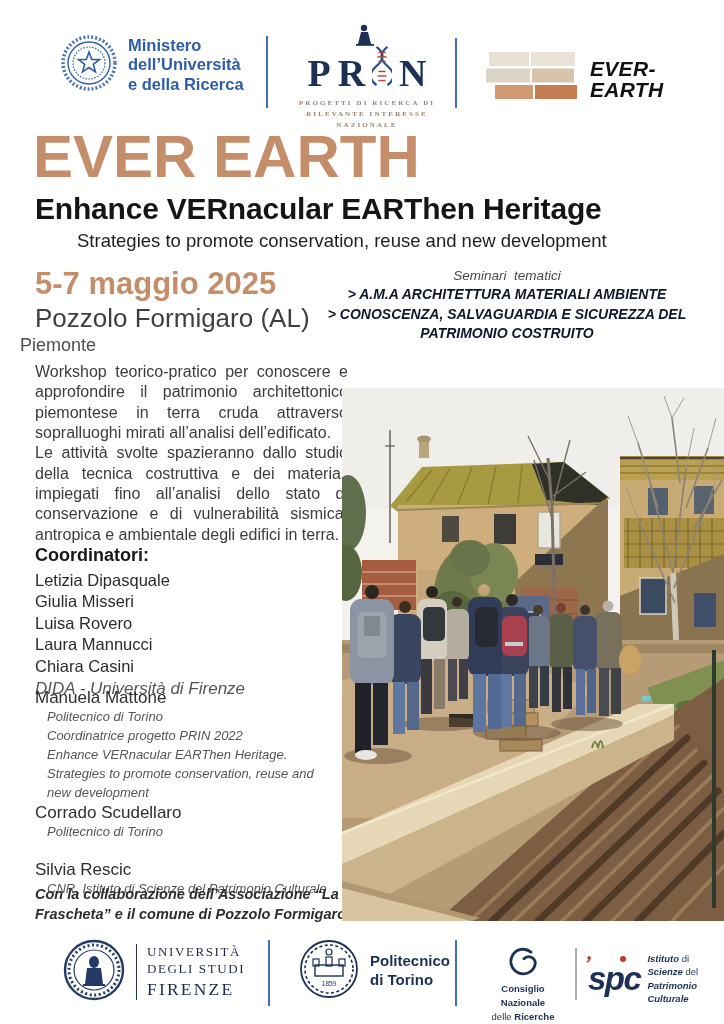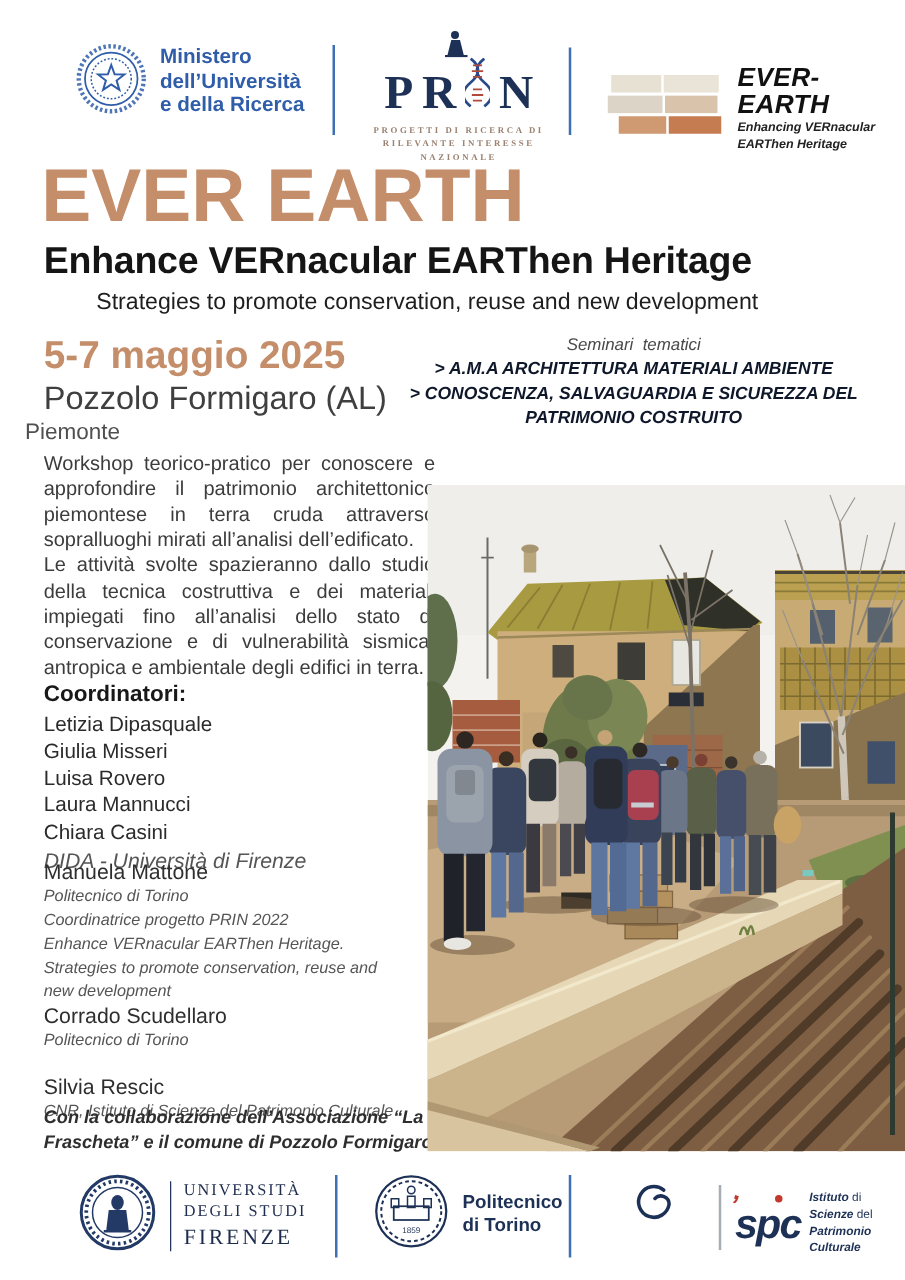"Enhancing VERnacular" div.ever-sub { html: <div> <div>Enhancing VERnacular</div> <div>EARThen Heritage</div> </div> -> none }
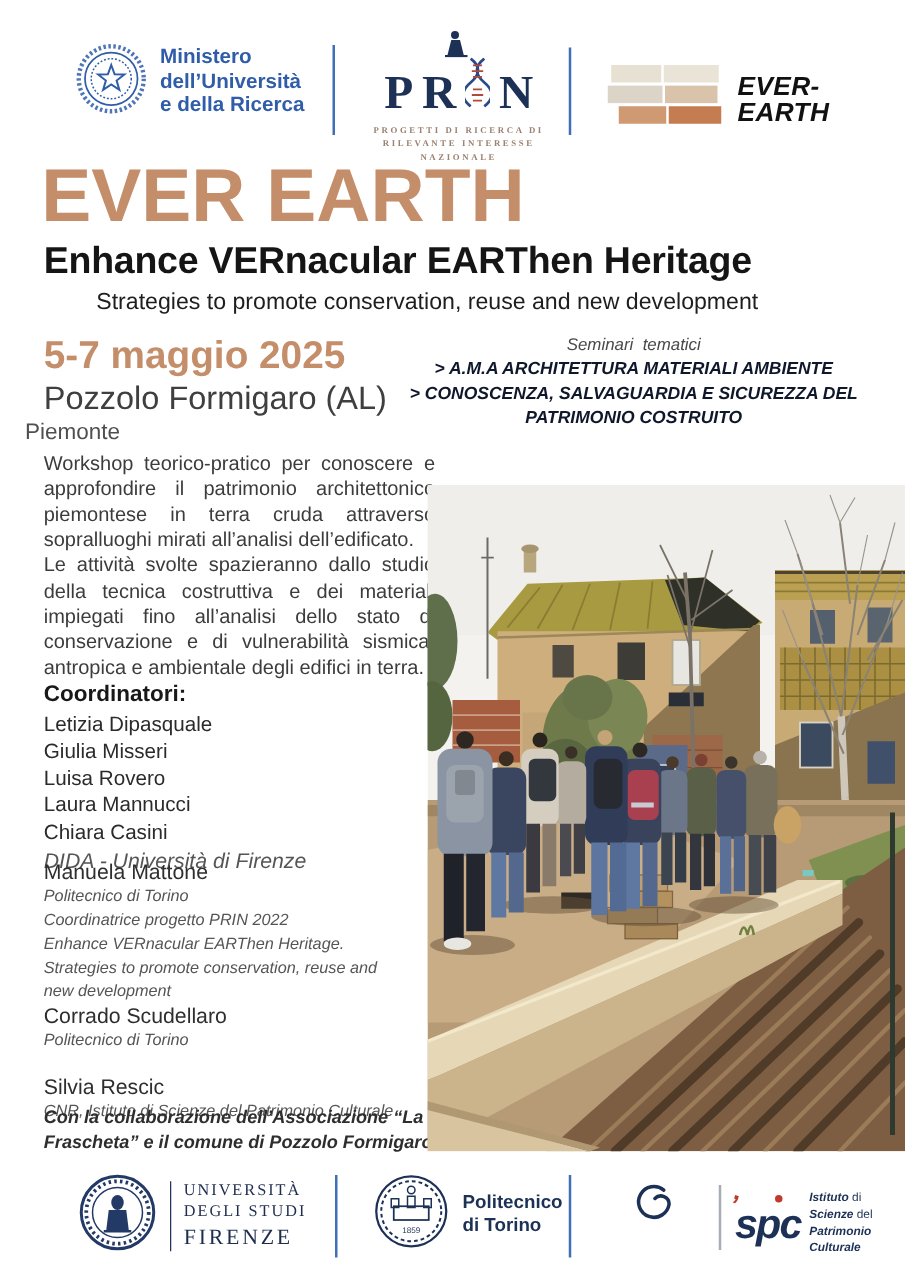"Politecnico di Torino" .person-detail { margin-left: none -> 12px }
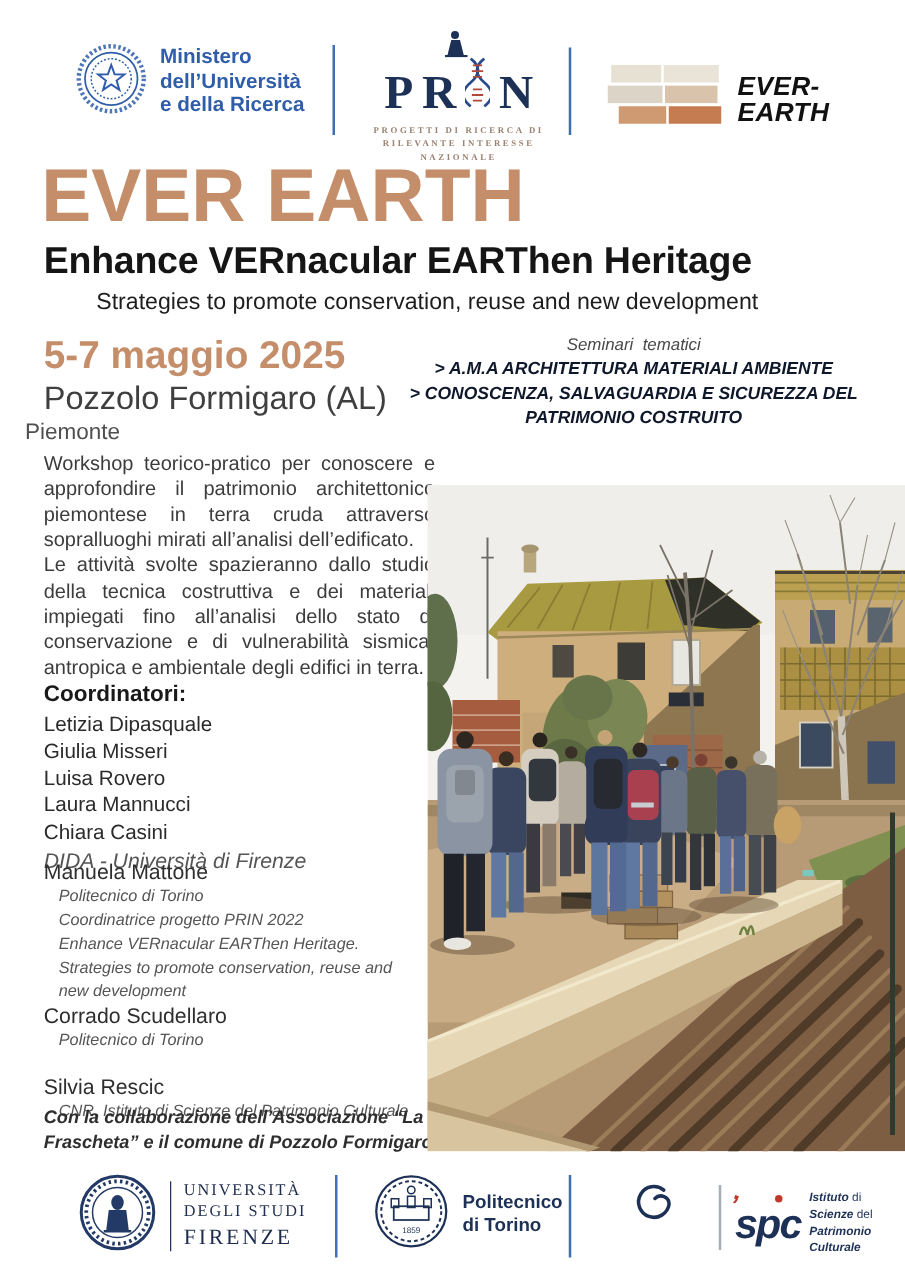"Consiglio Nazionale" div.cnr-text { html: none -> <div> <div><b>Consiglio Nazionale</b></div> <div><span>delle </span><b>Ricerche</b></div> </div> }
